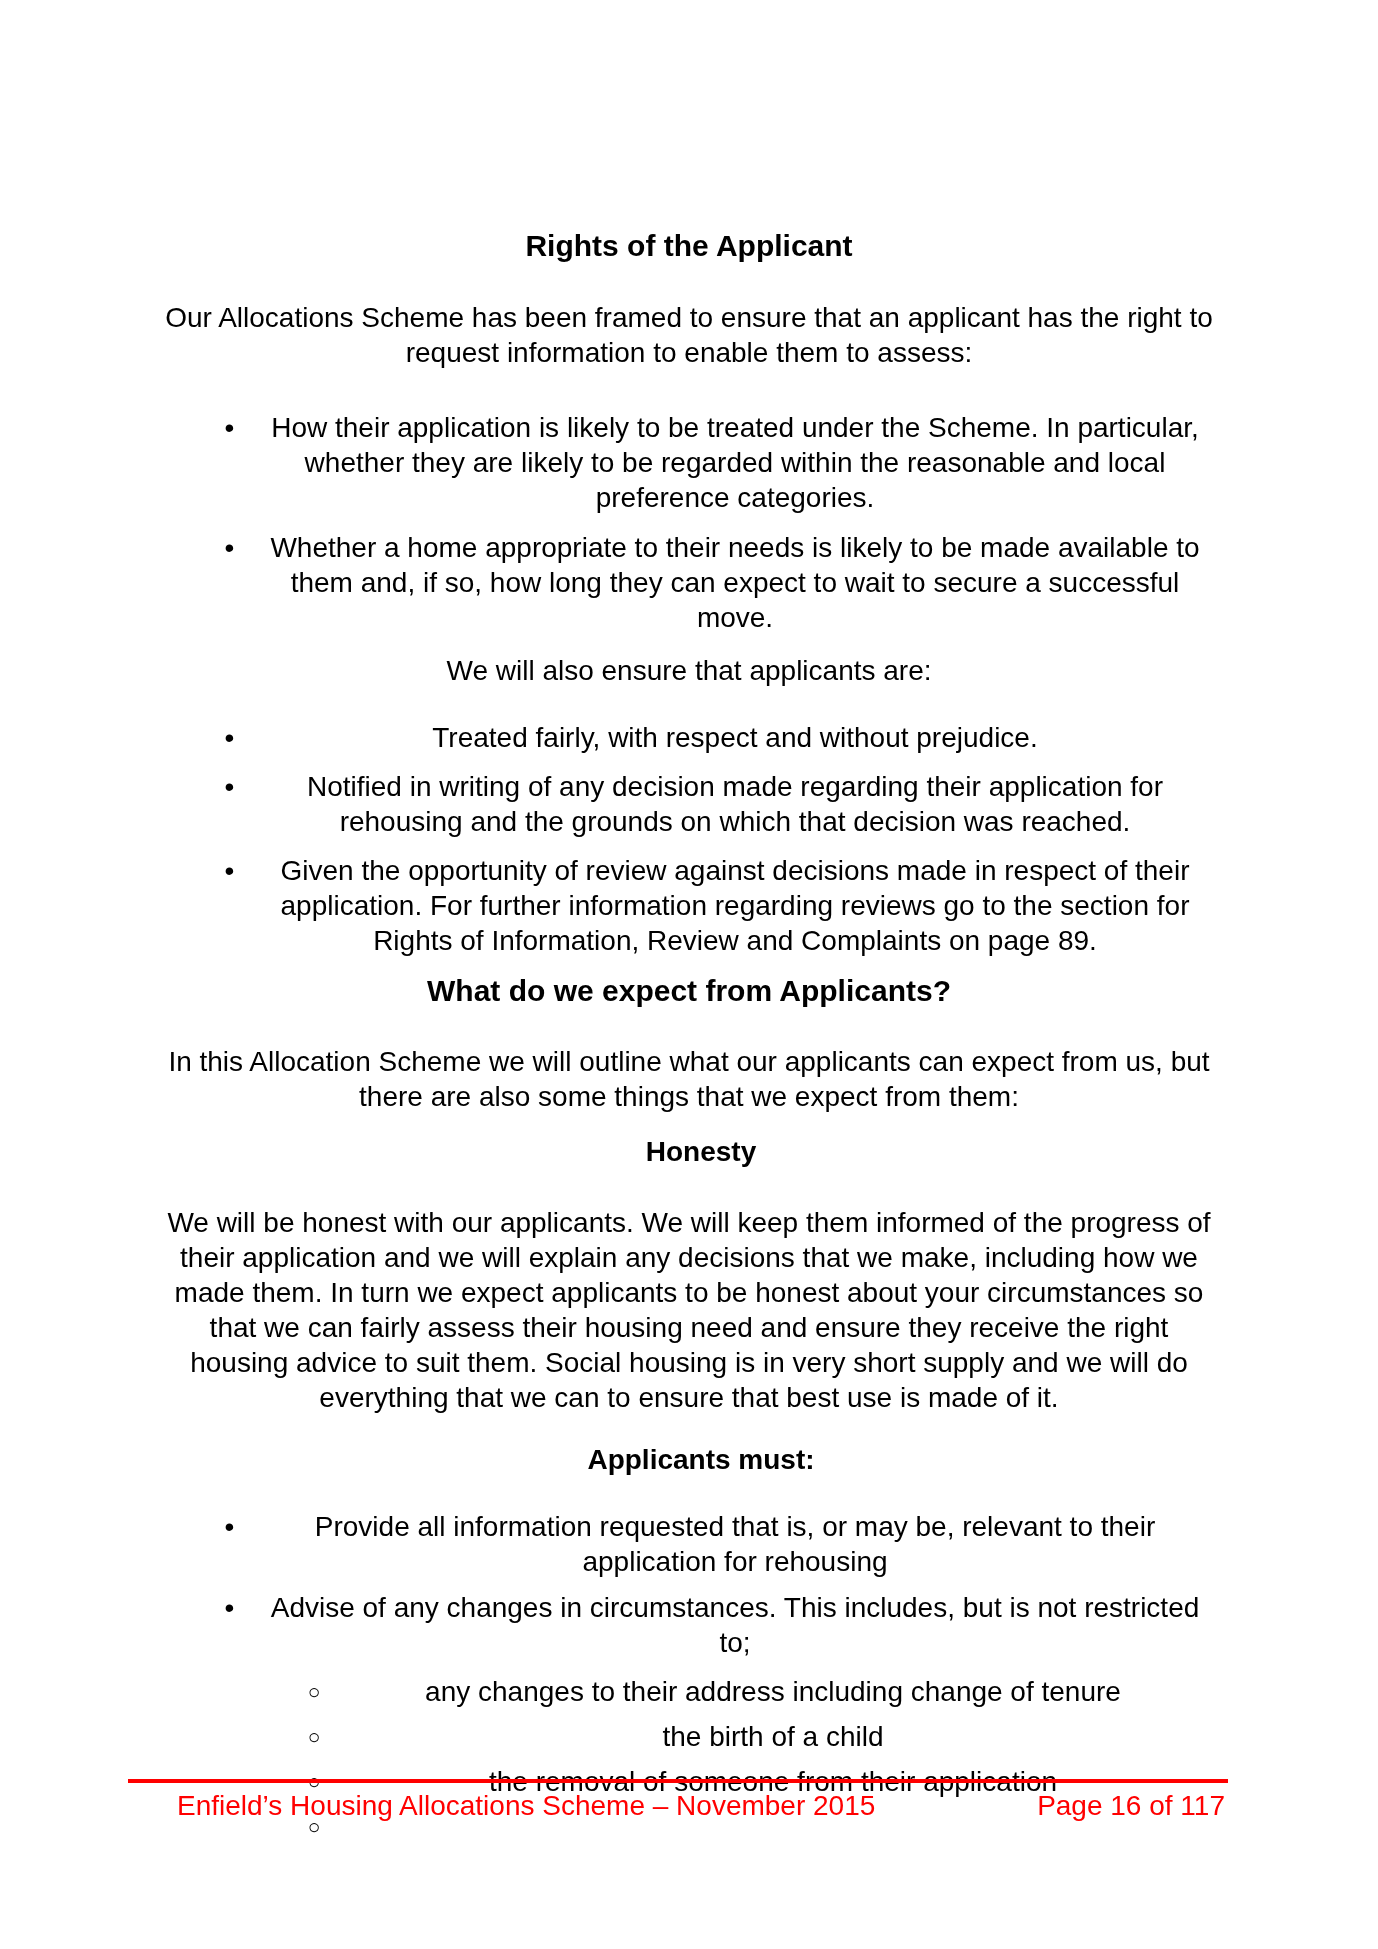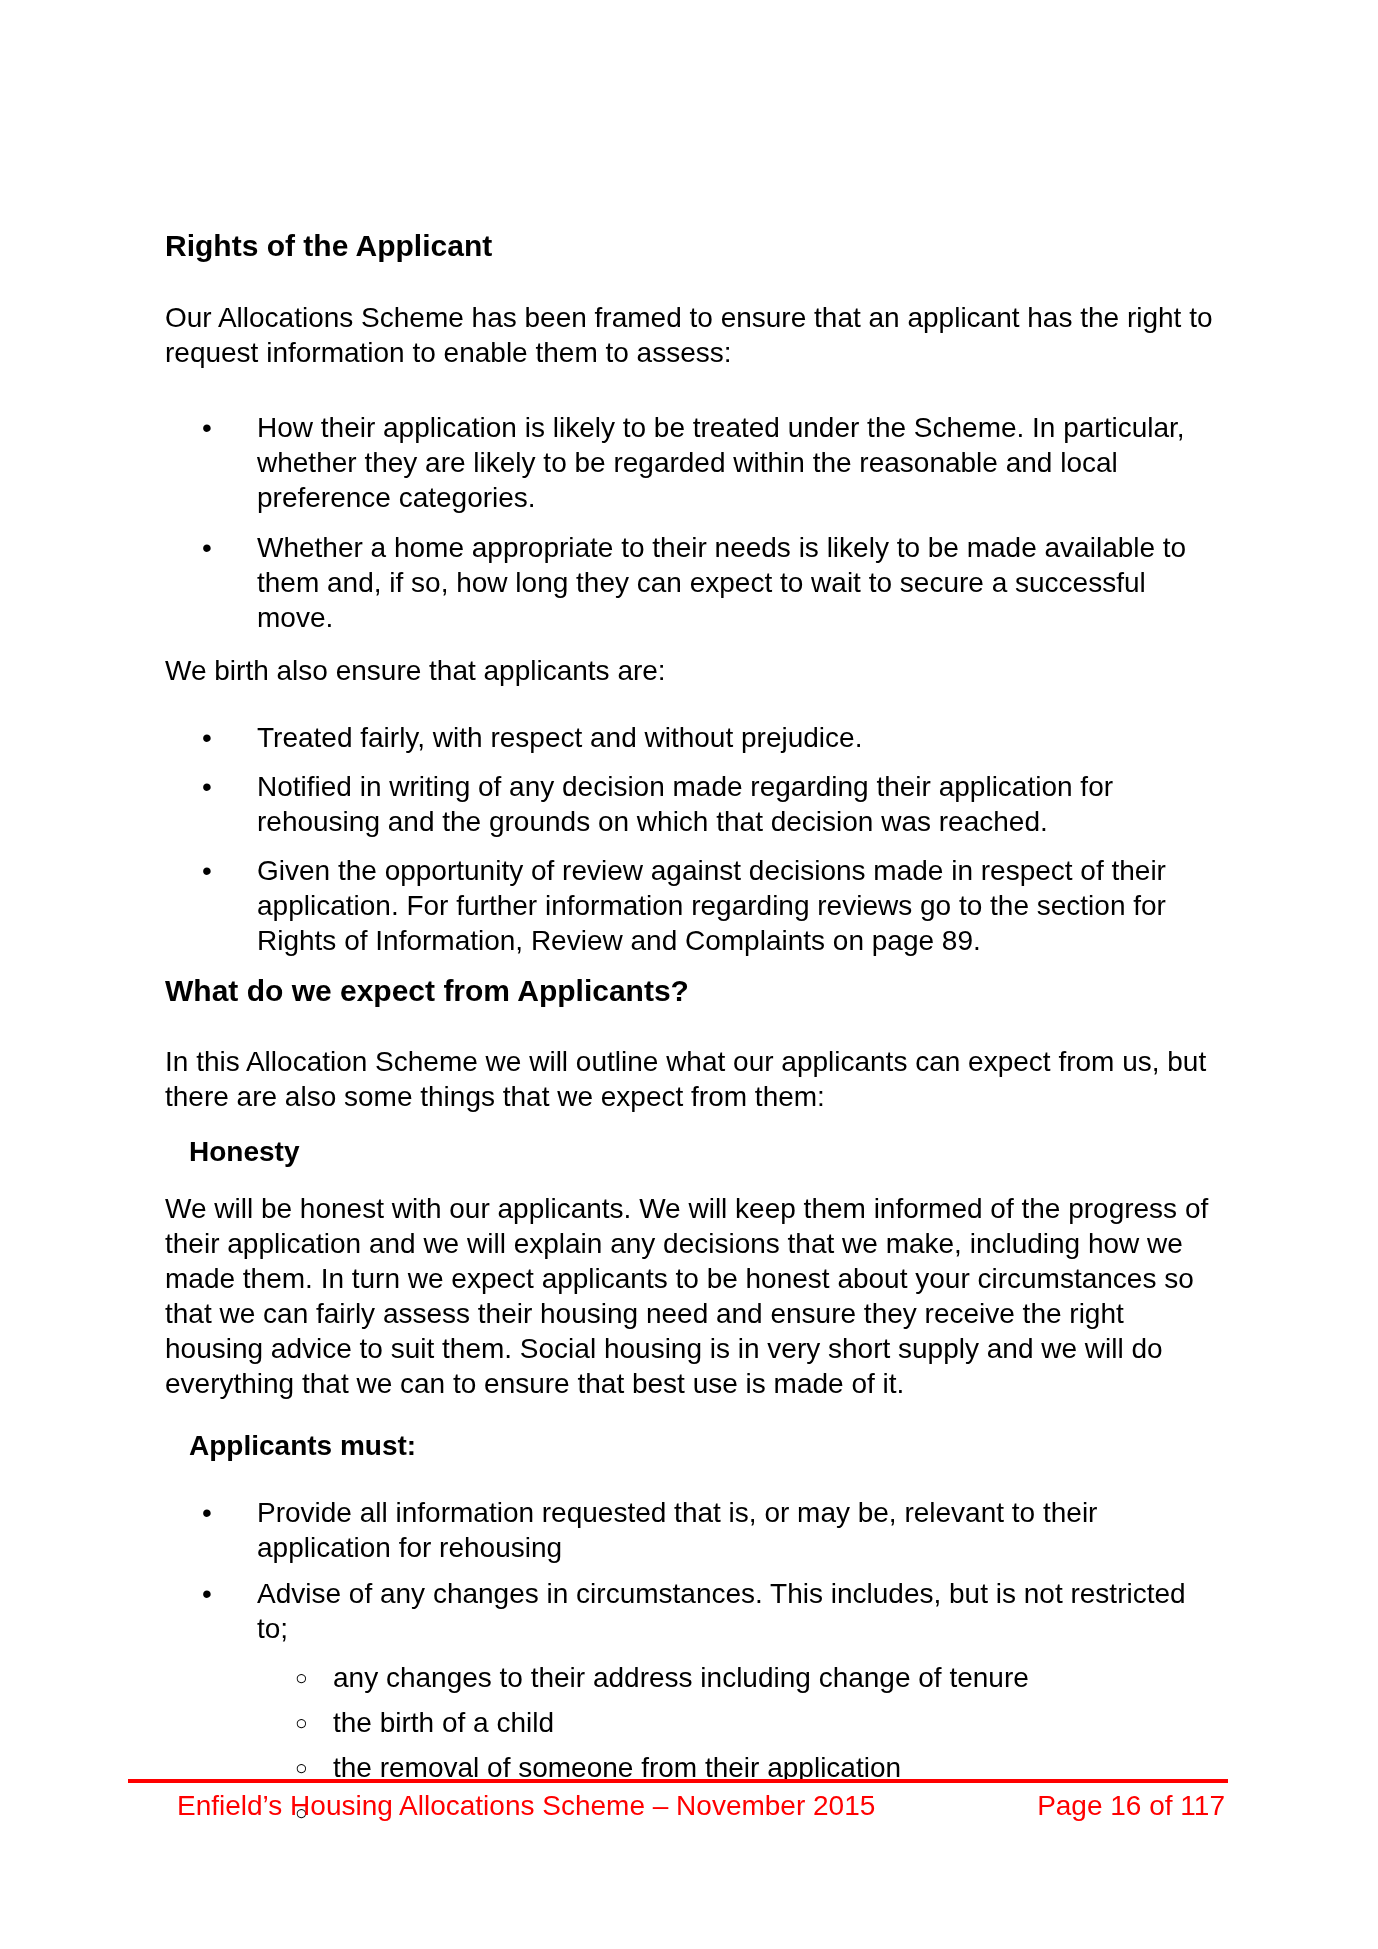"Rights of the Applicant" .content { text-align: none -> center }
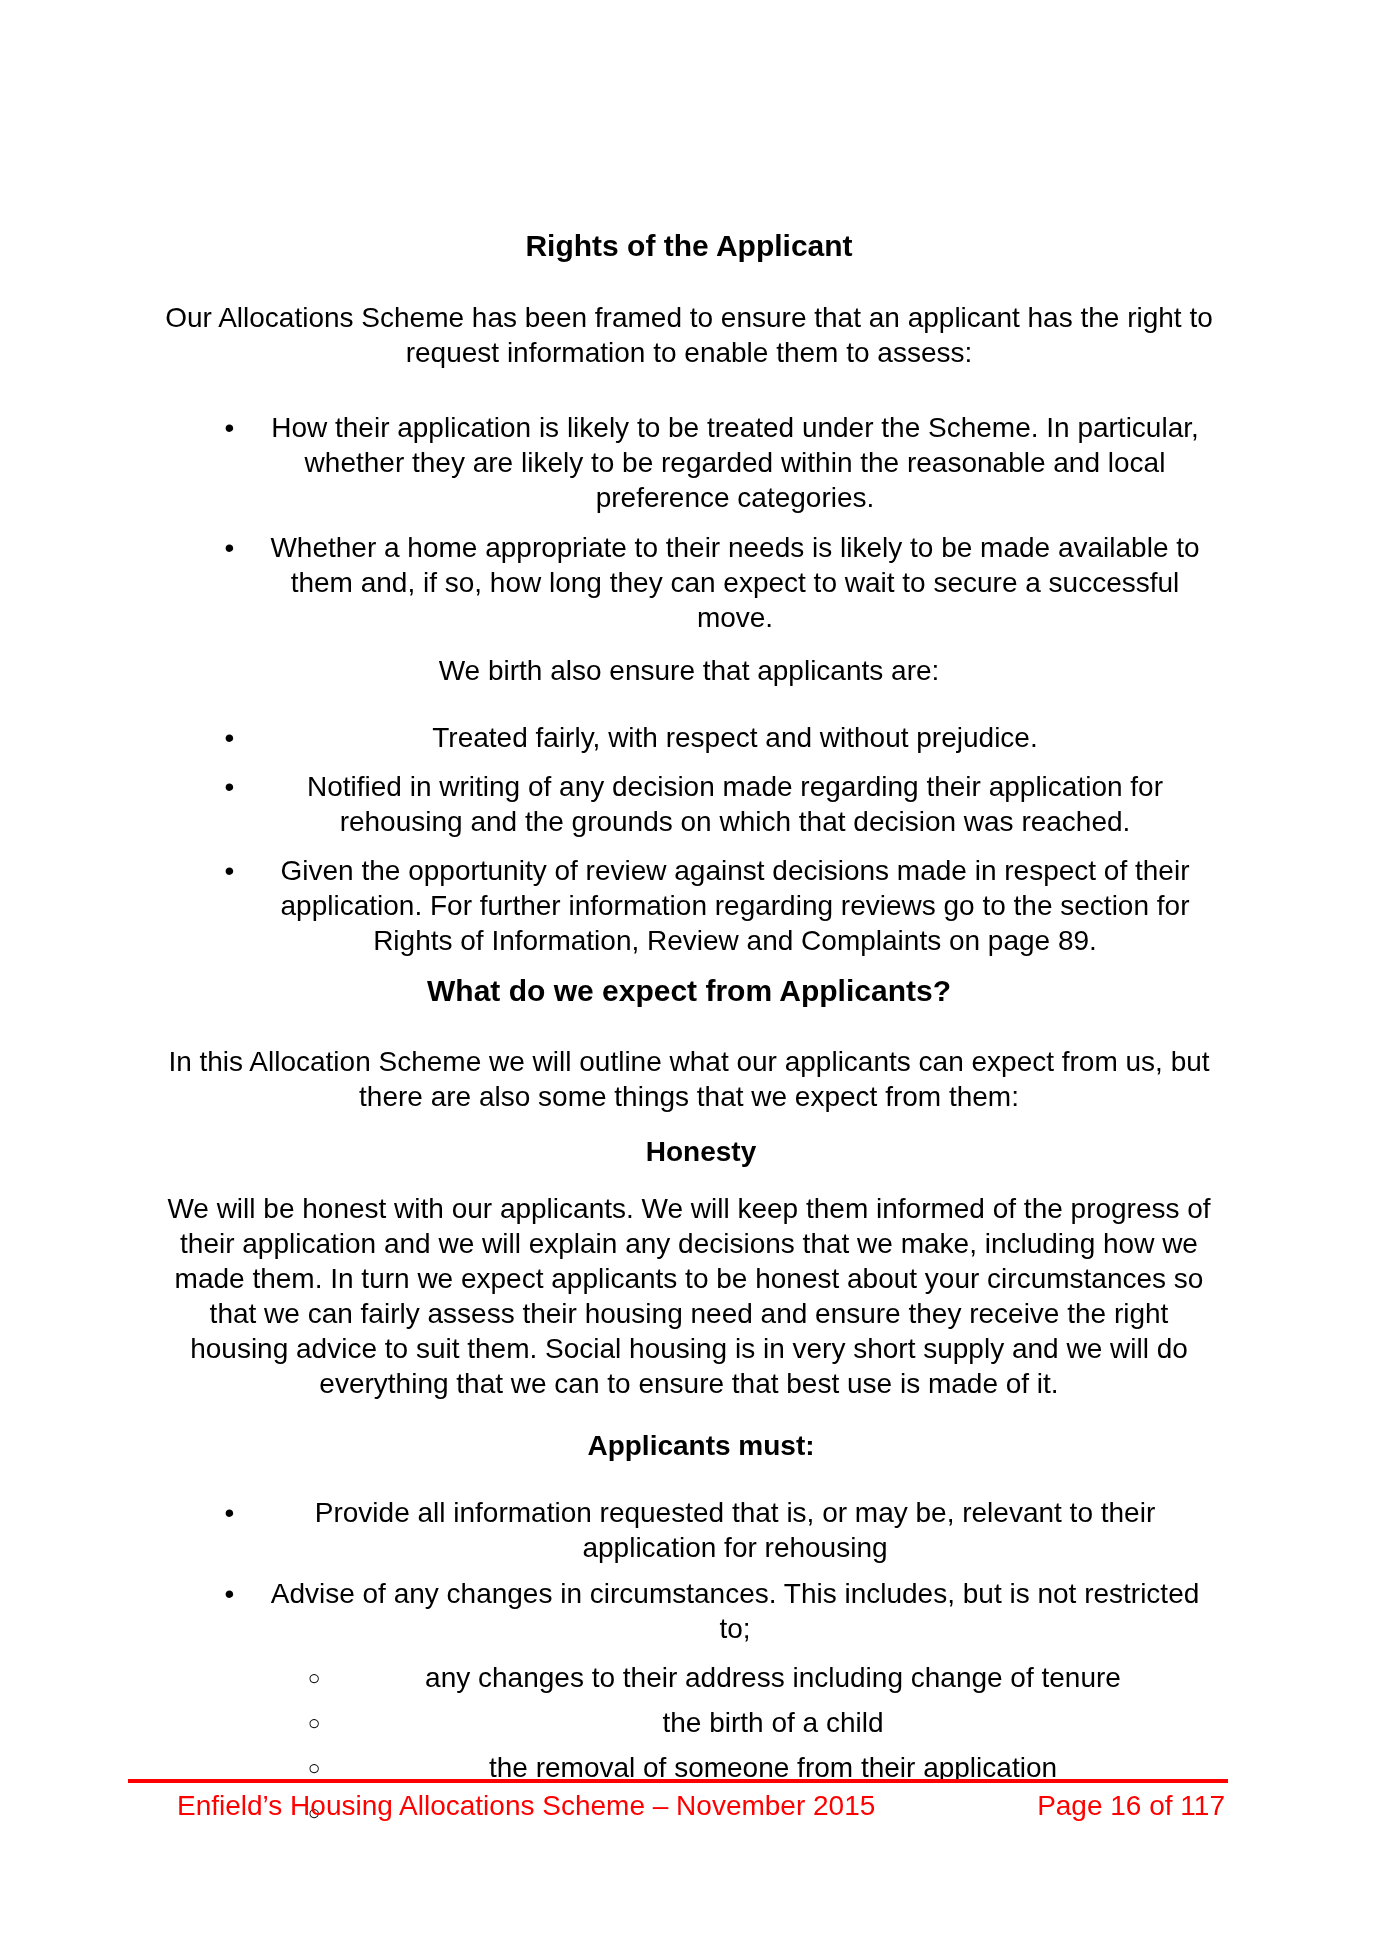"We birth also ensure that" p.para { text: birth -> will }
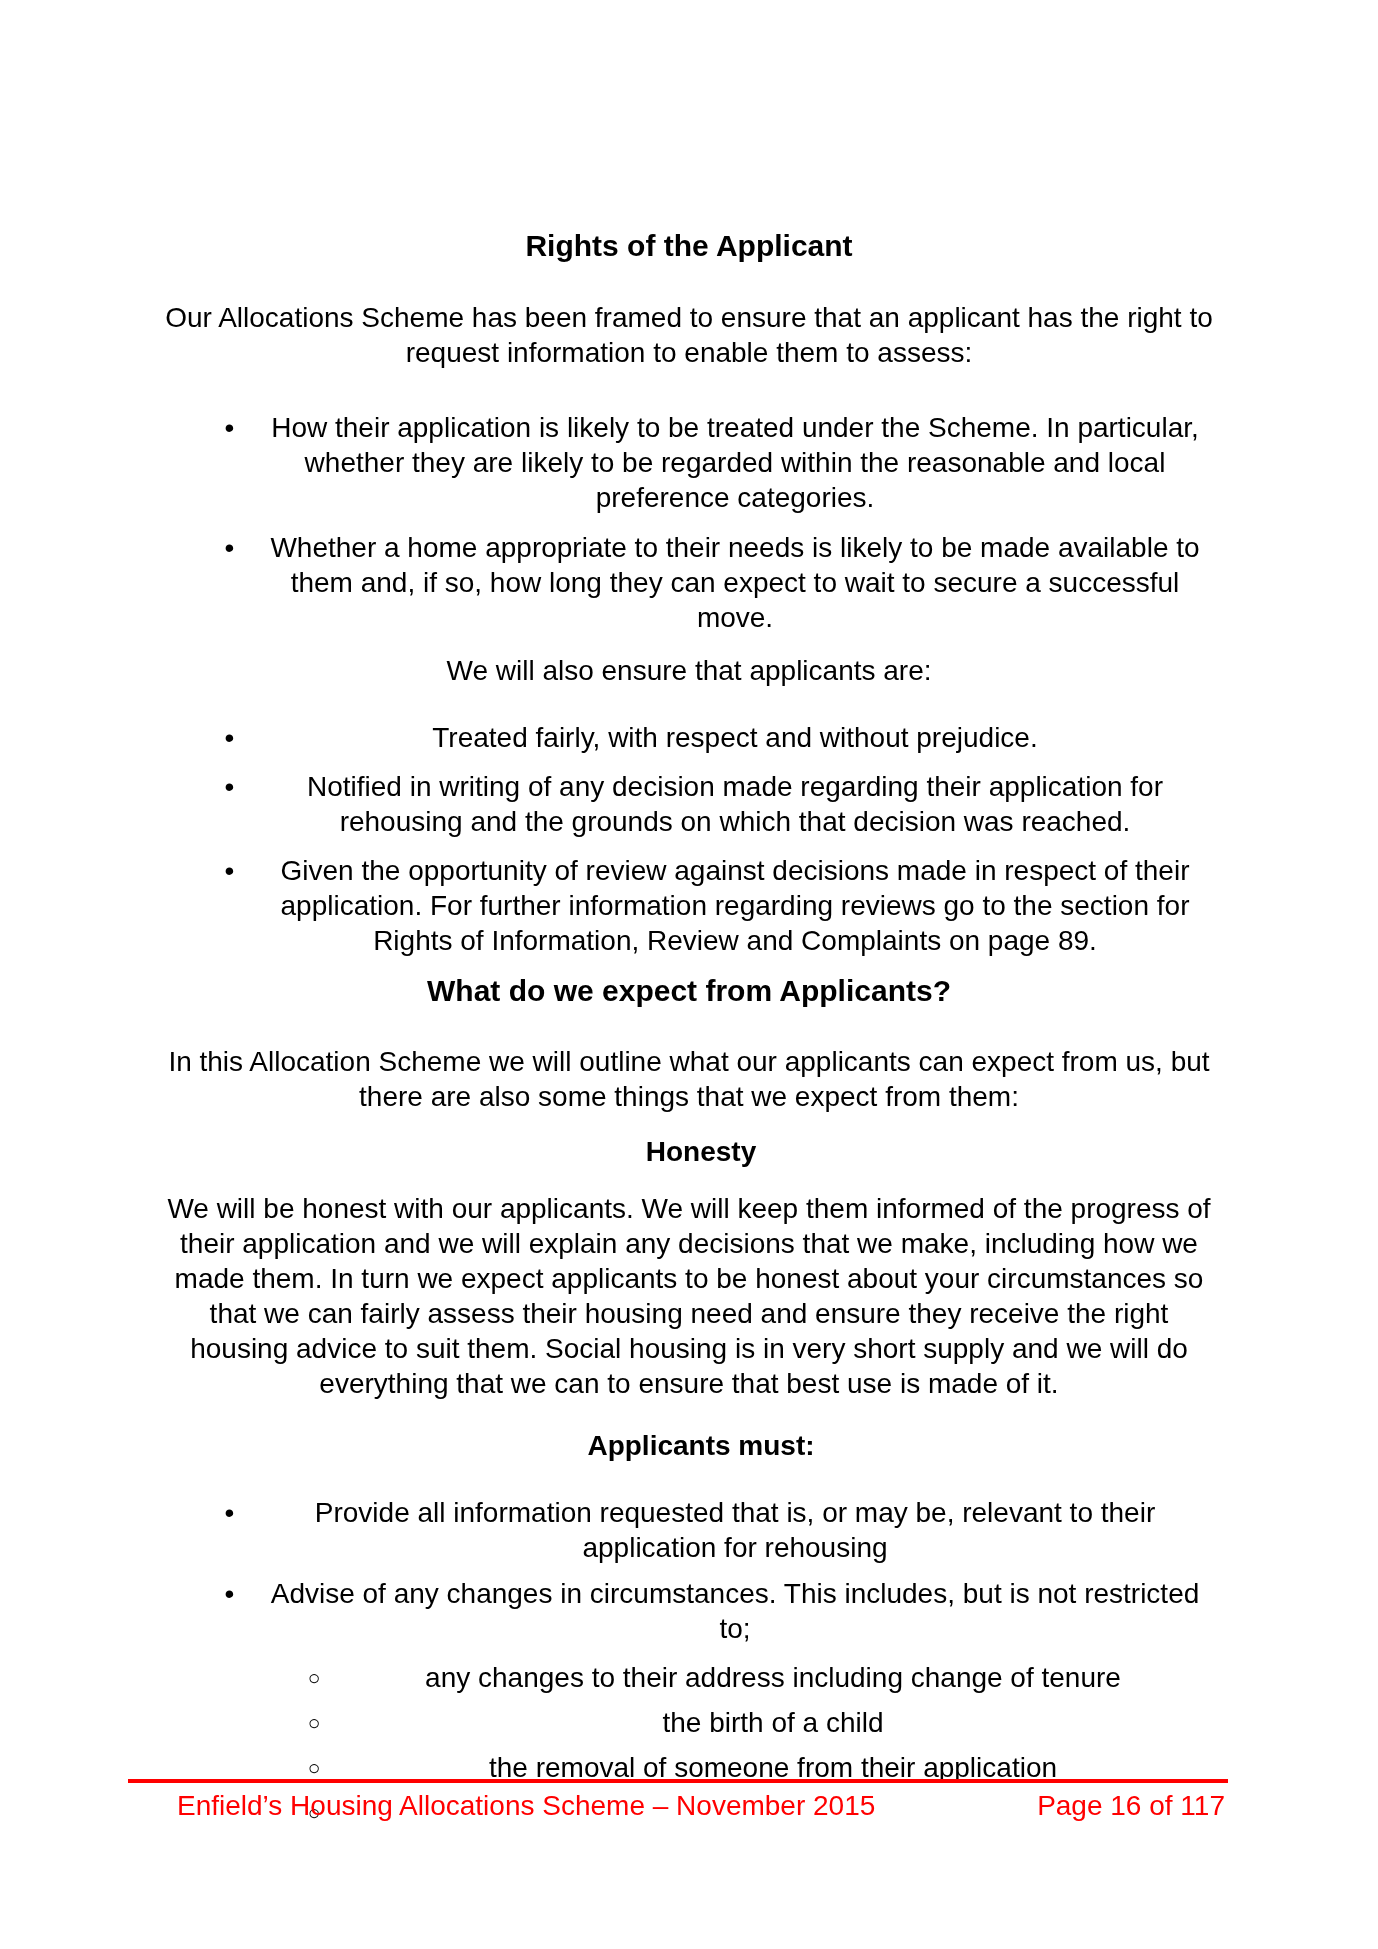"We will be honest with" #p-honesty { margin-top: 22px -> 36px }
